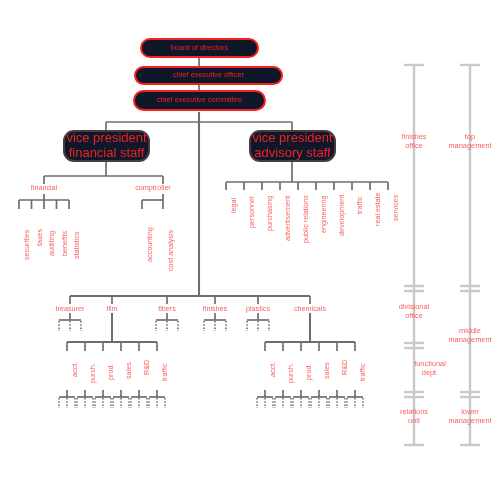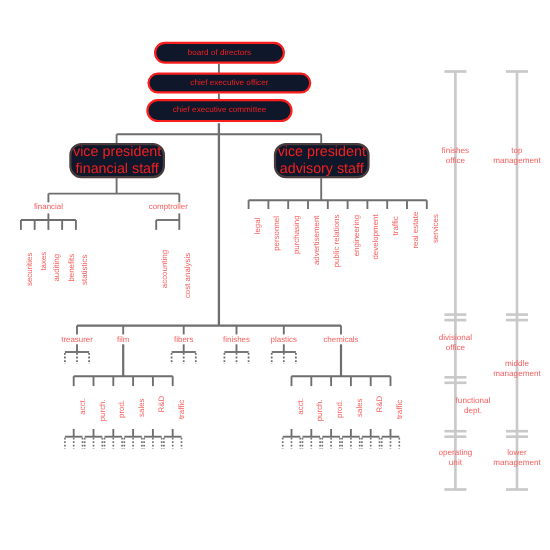"operating" div { text: operating -> relations }
